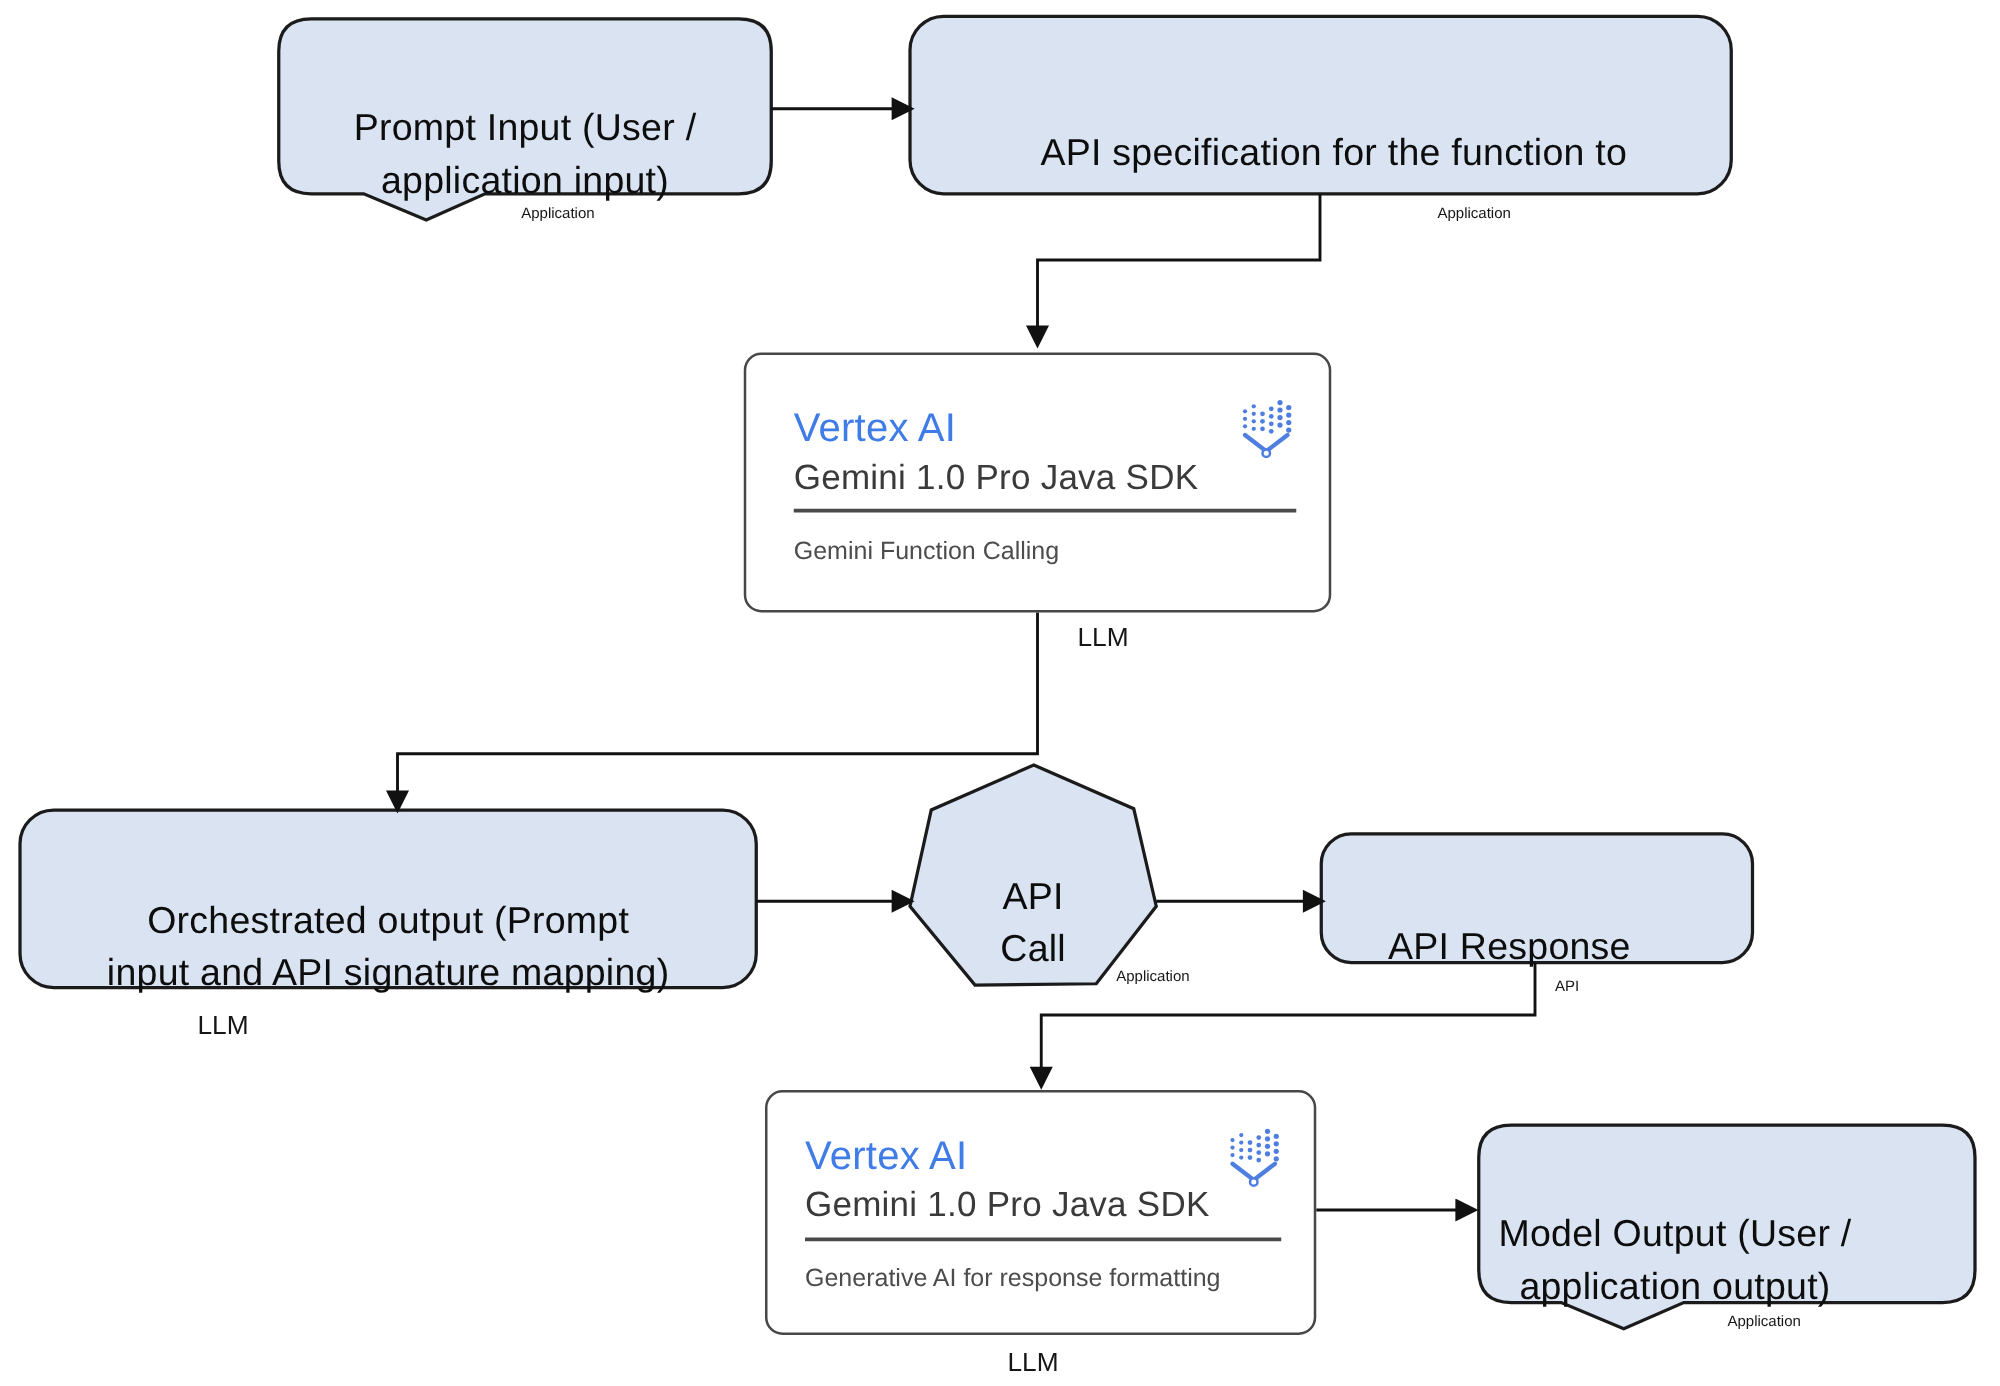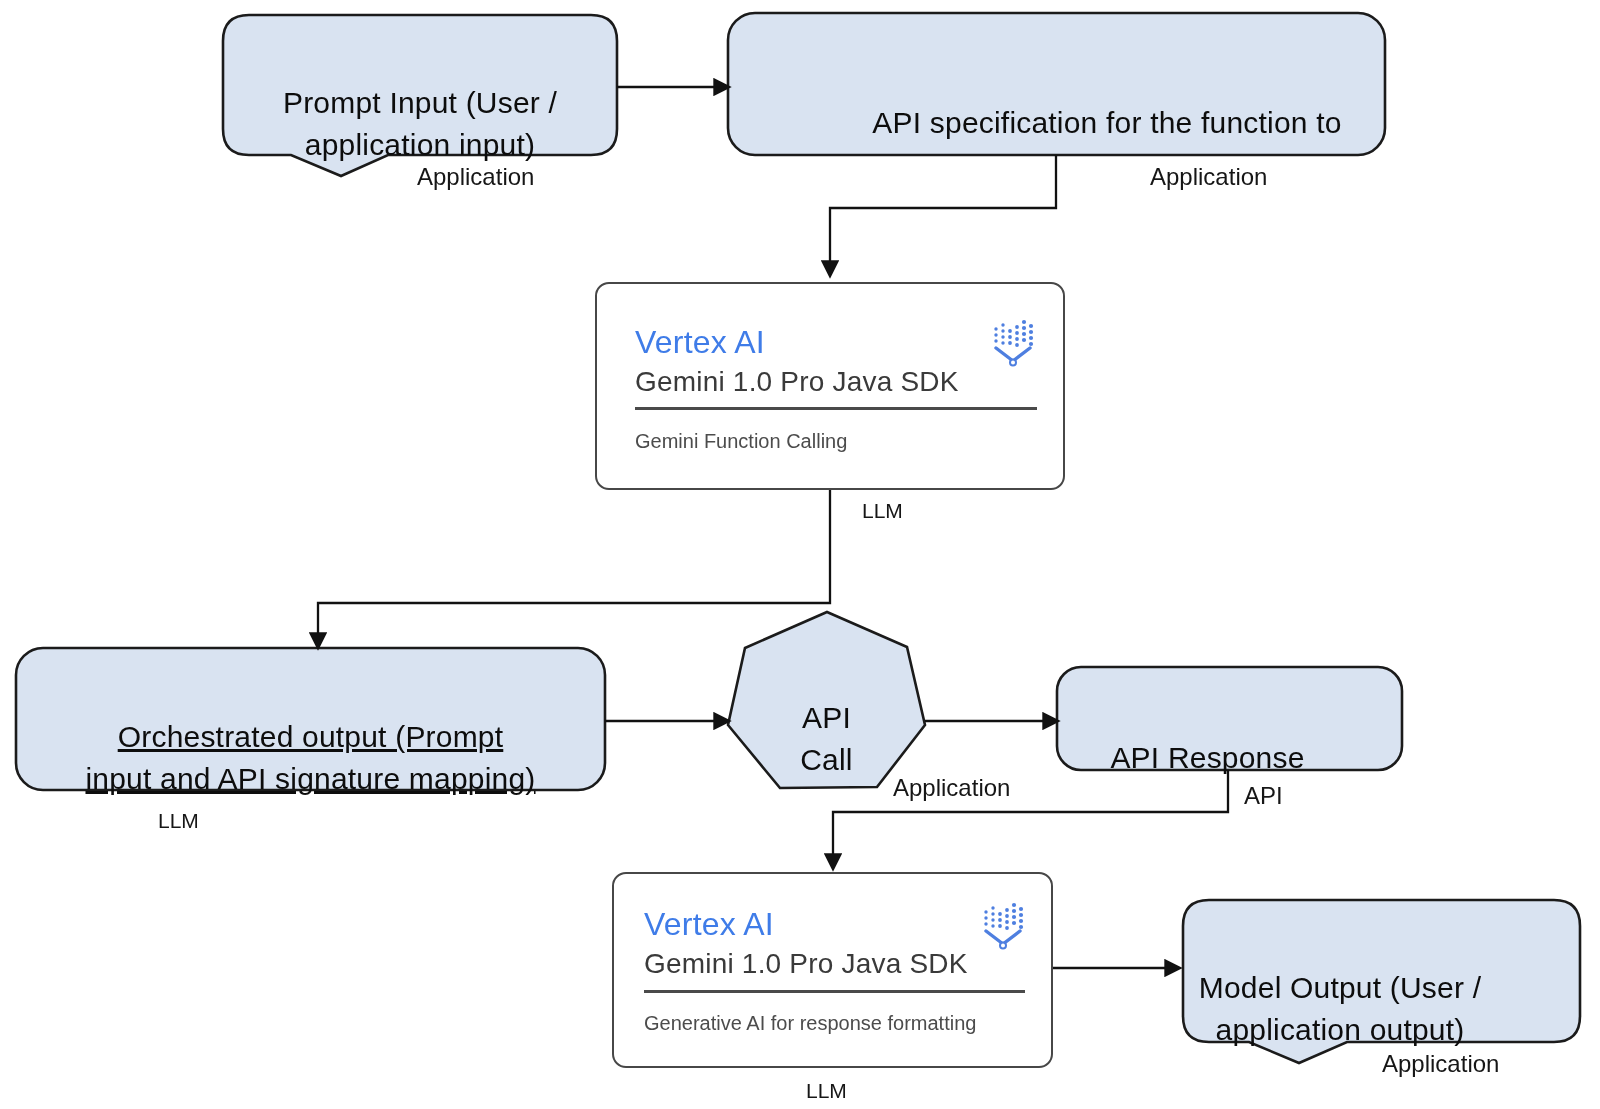"API specification for the function" div.overlay { left: 728px -> 688px }
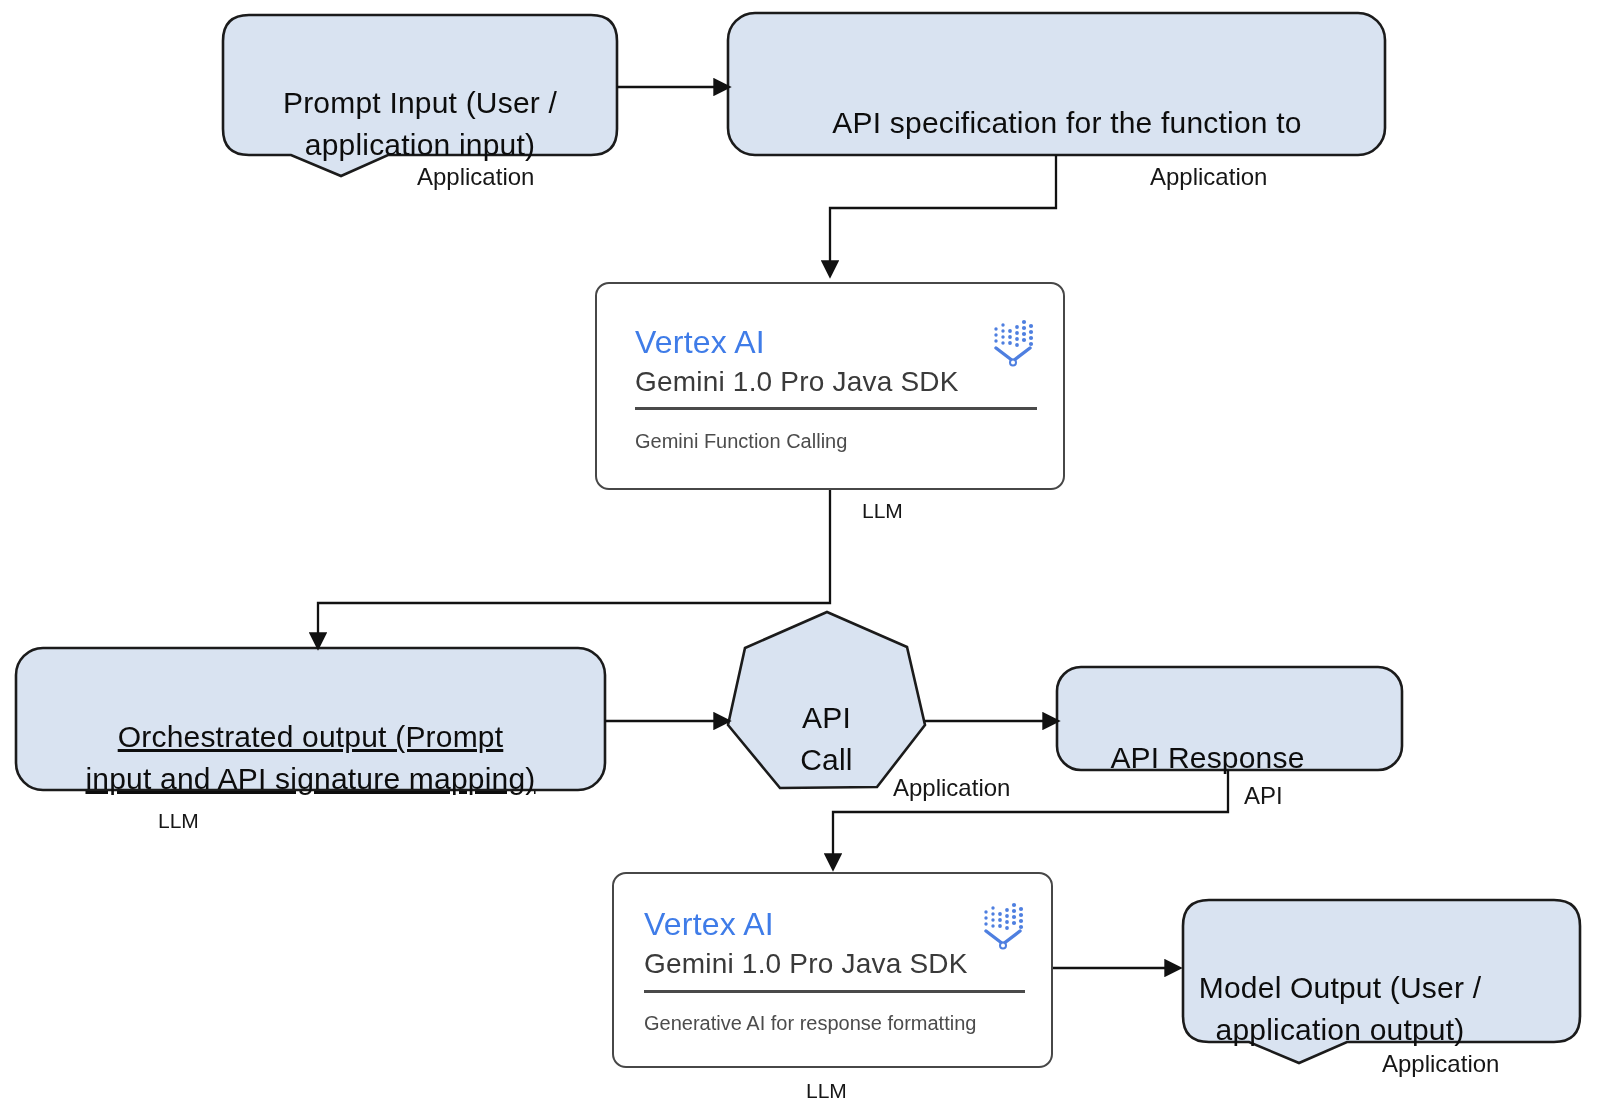"Application" .badge { font-size: 24px -> 12px }
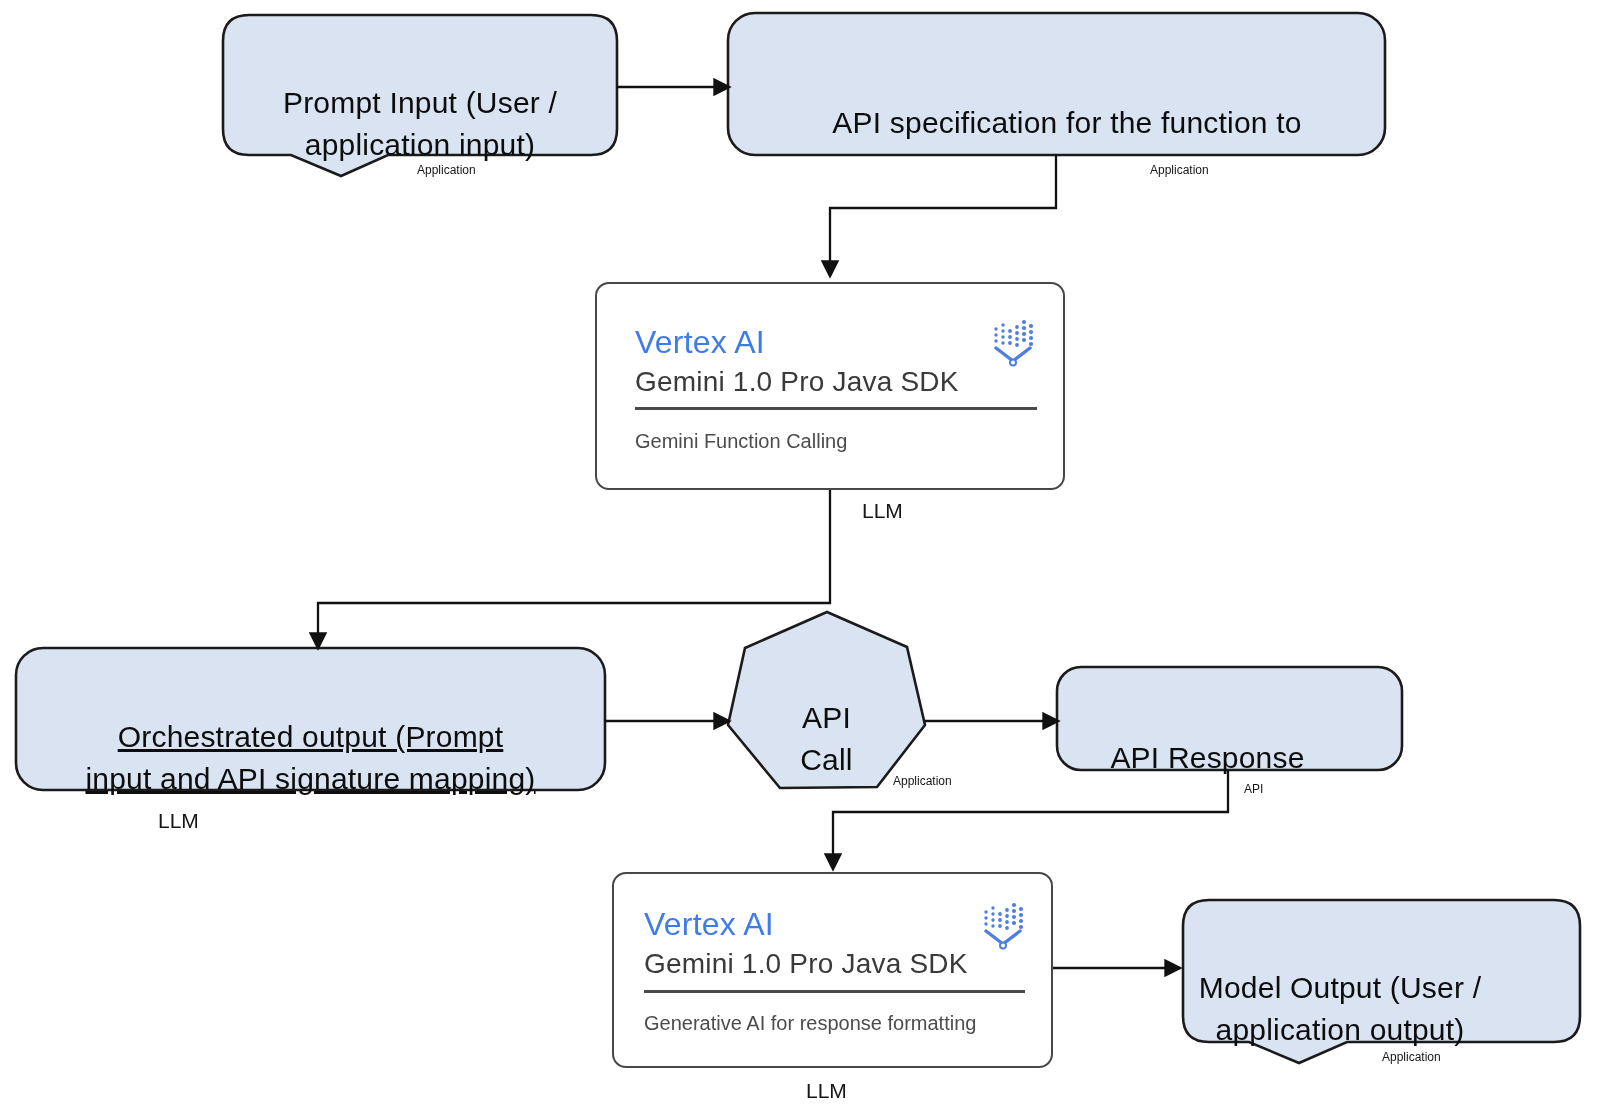"Orchestrated output (Prompt" div.overlay { text-decoration: underline -> none }
